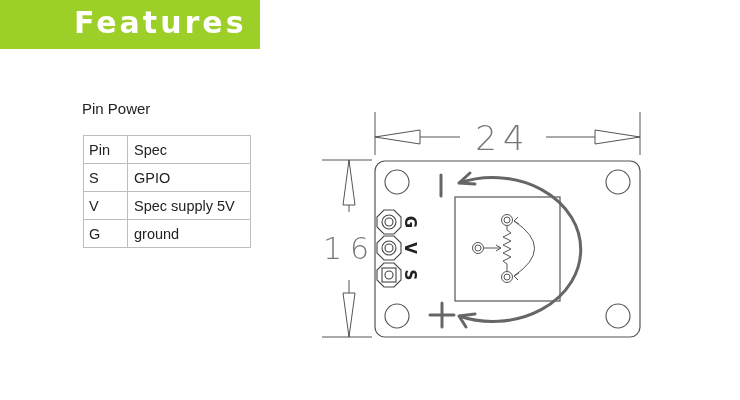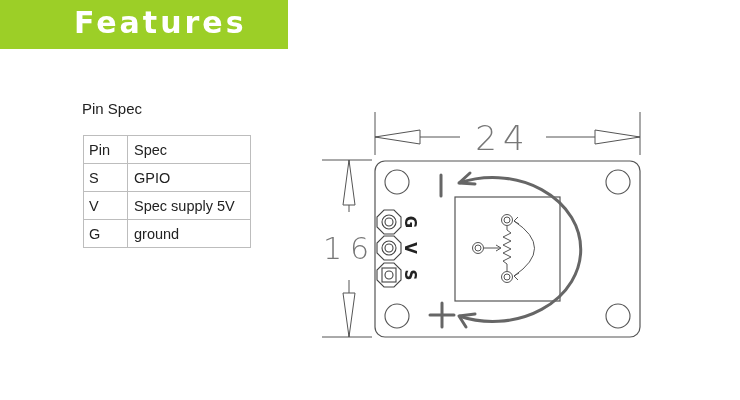"Features" .banner { padding-left: 28px -> none }
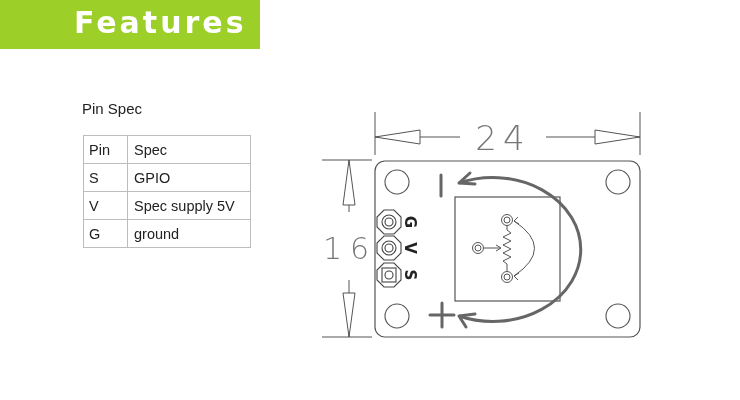"Pin Spec" div.pin-spec-title { text: Spec -> Power }
